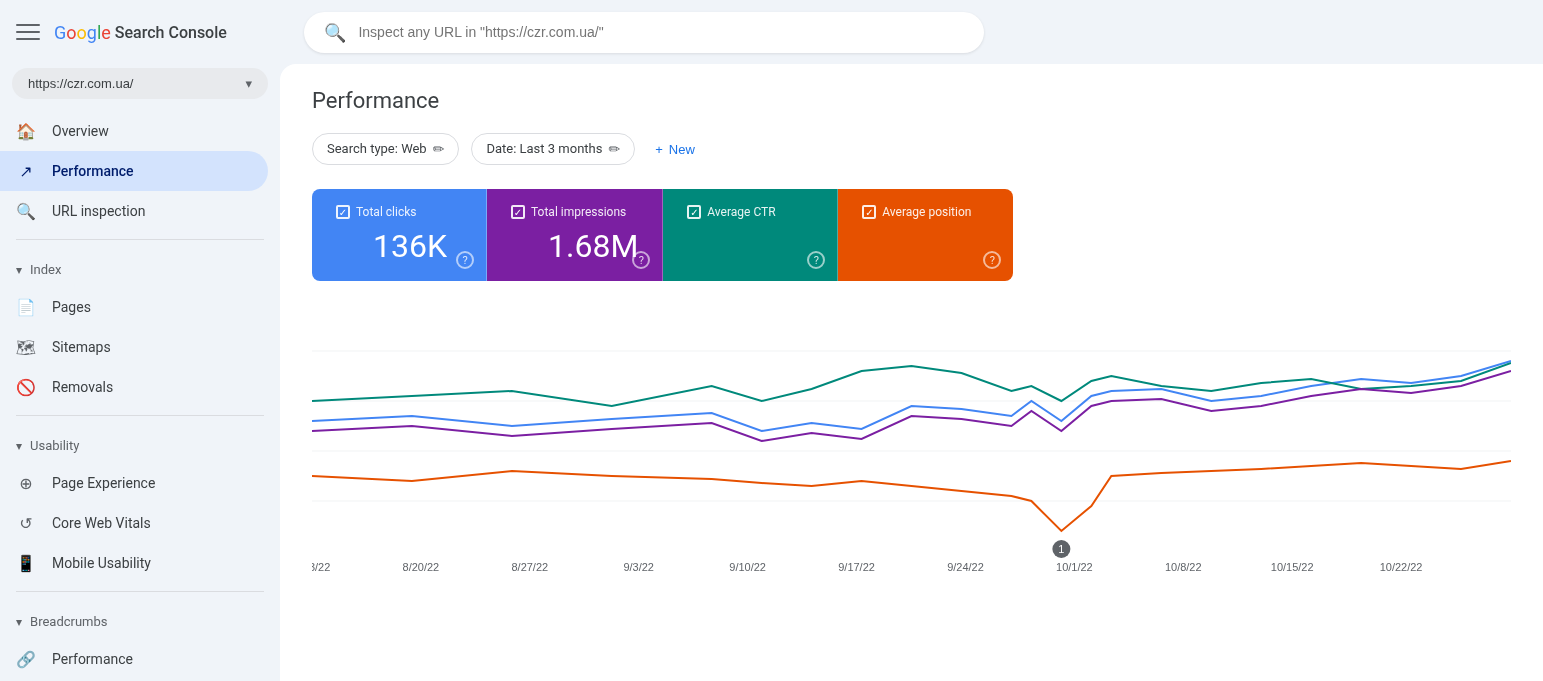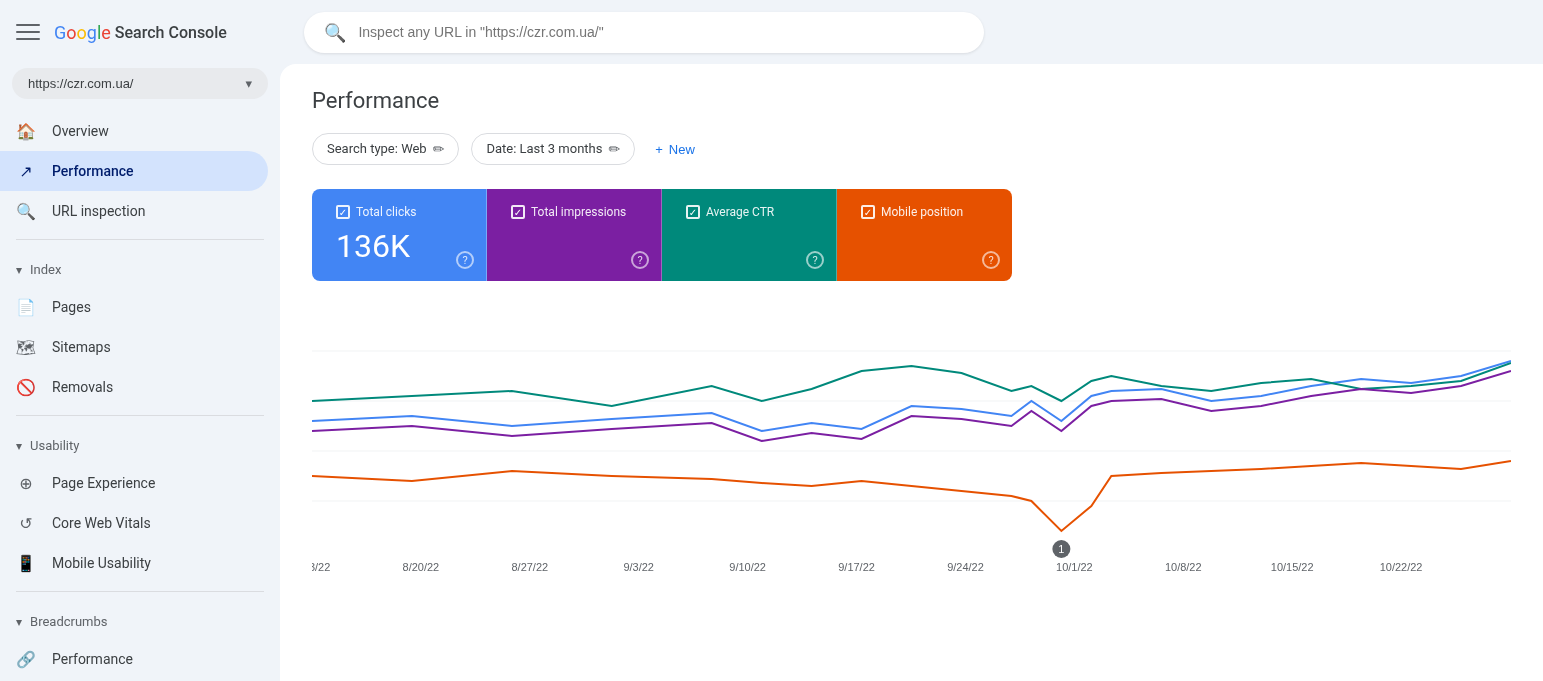"Mobile position" span { text: Mobile -> Average }
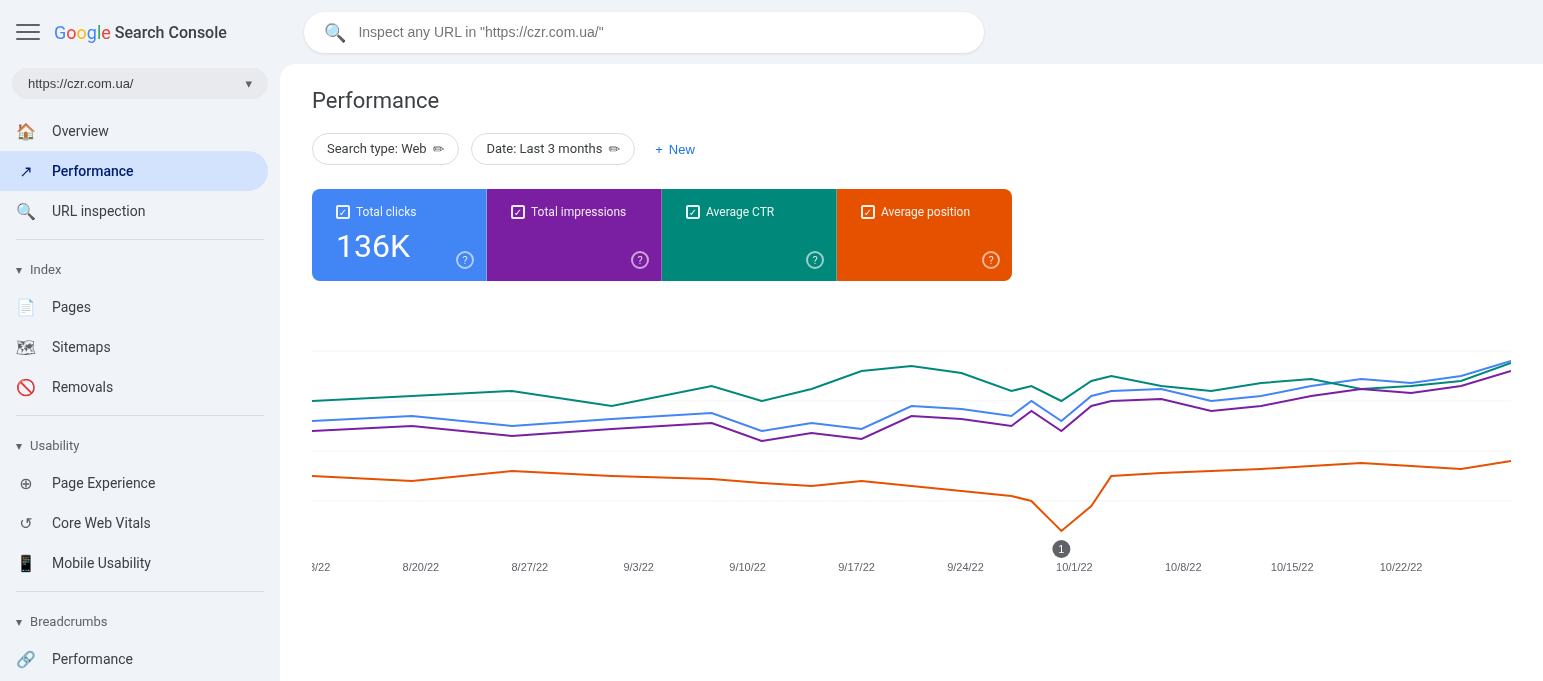"136K" .metric-value { margin-left: none -> 37px }
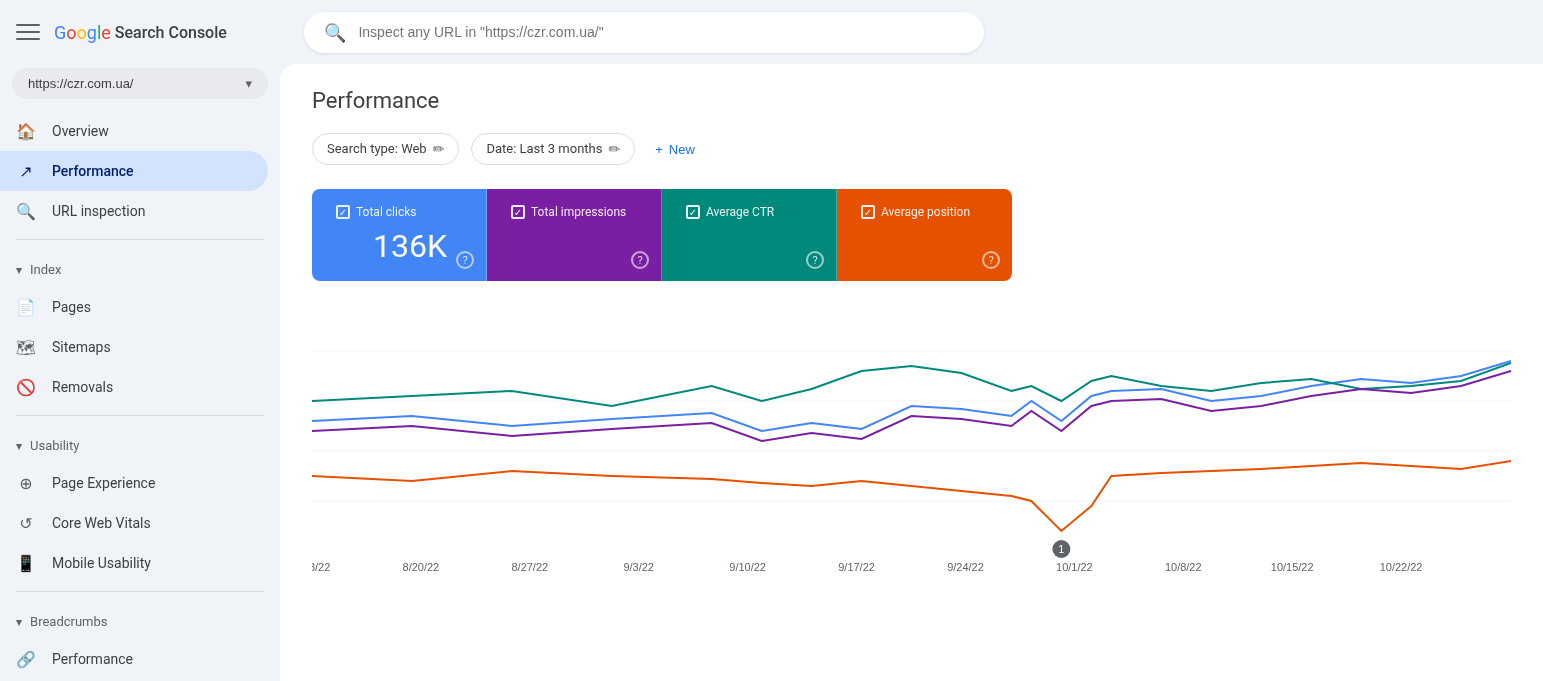"1.68M" div.metric-value { html: none -> <div>1.68M</div> }
